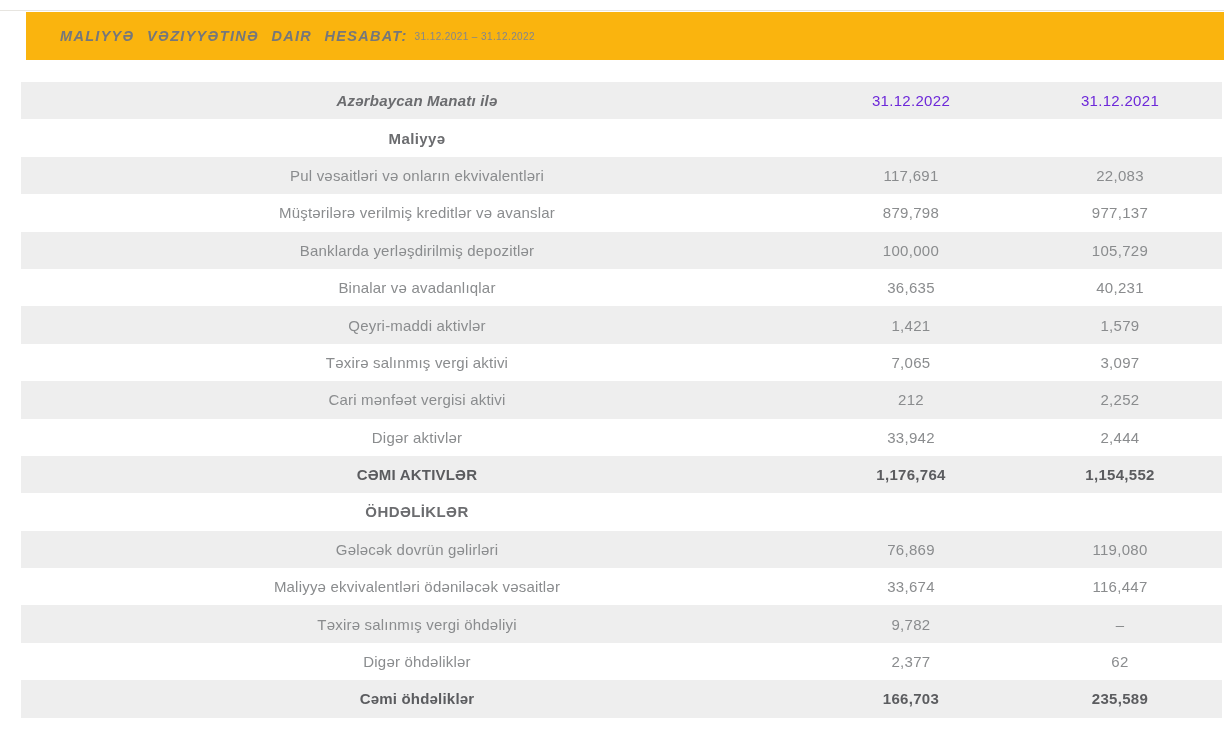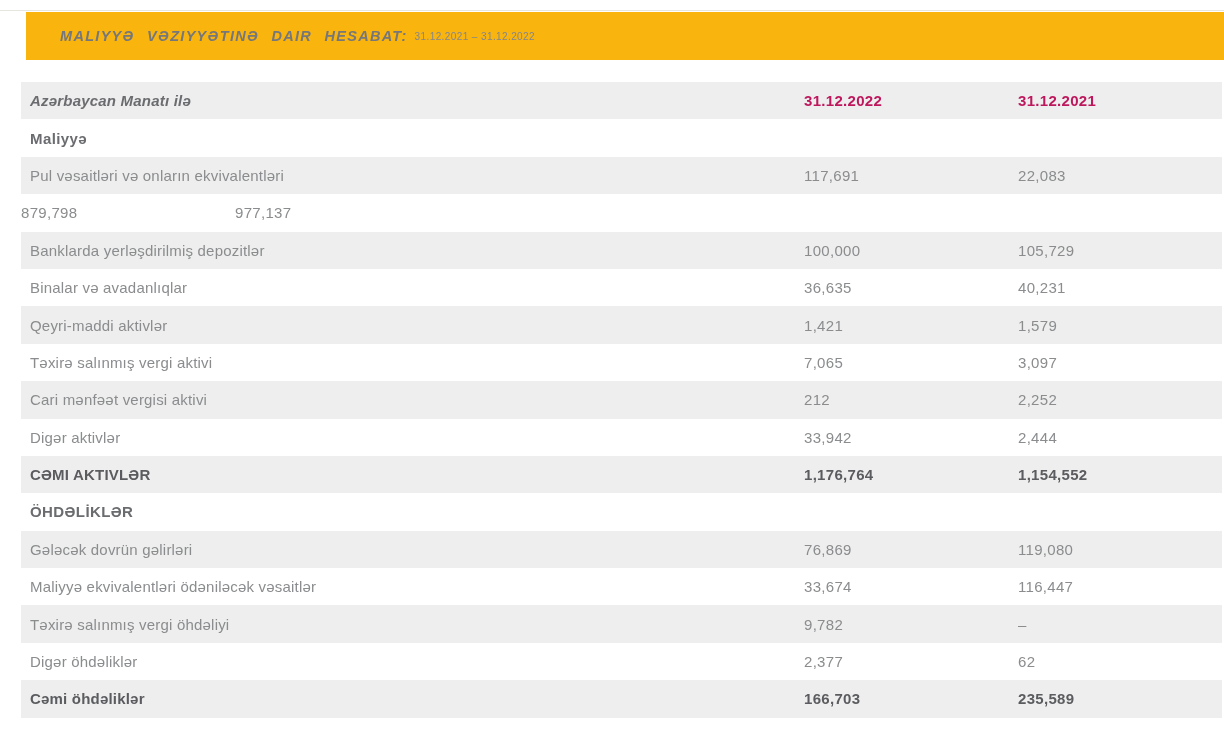"Azərbaycan Manatı ilə" .fin-table { text-align: none -> center }
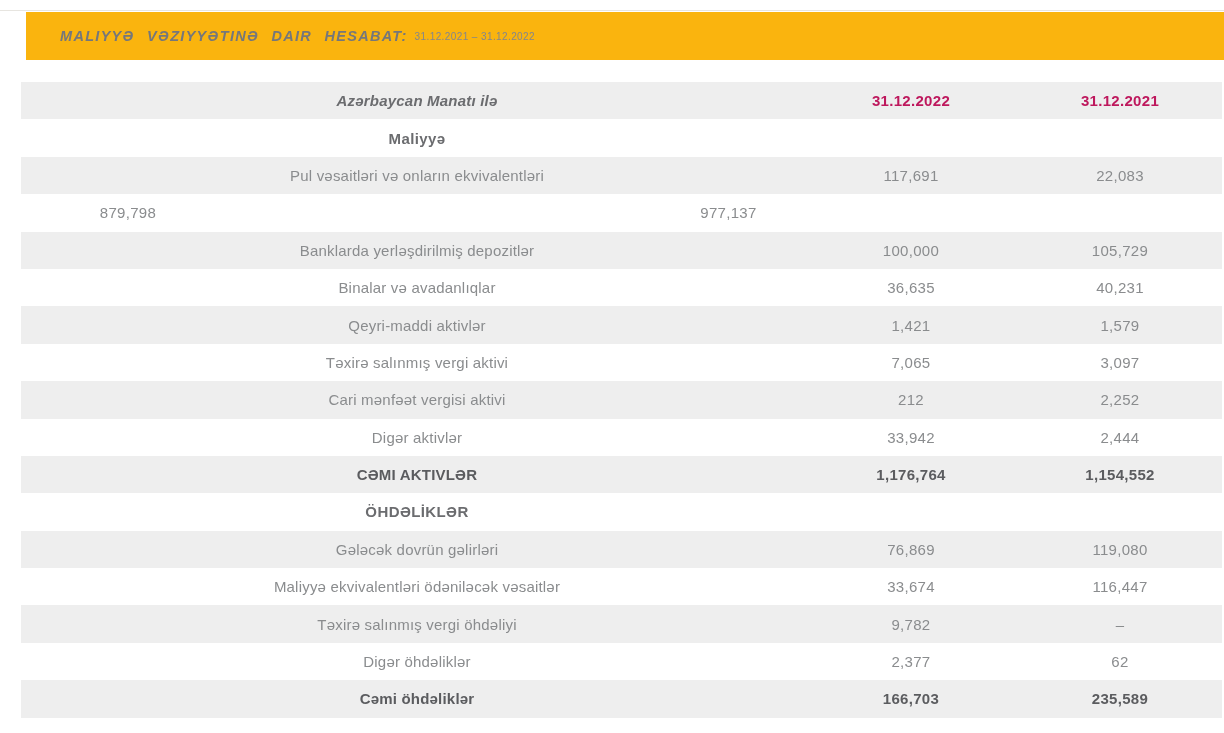"31.12.2022" .col-head { color: #be185d -> #6d28d9; font-weight: bold -> normal }
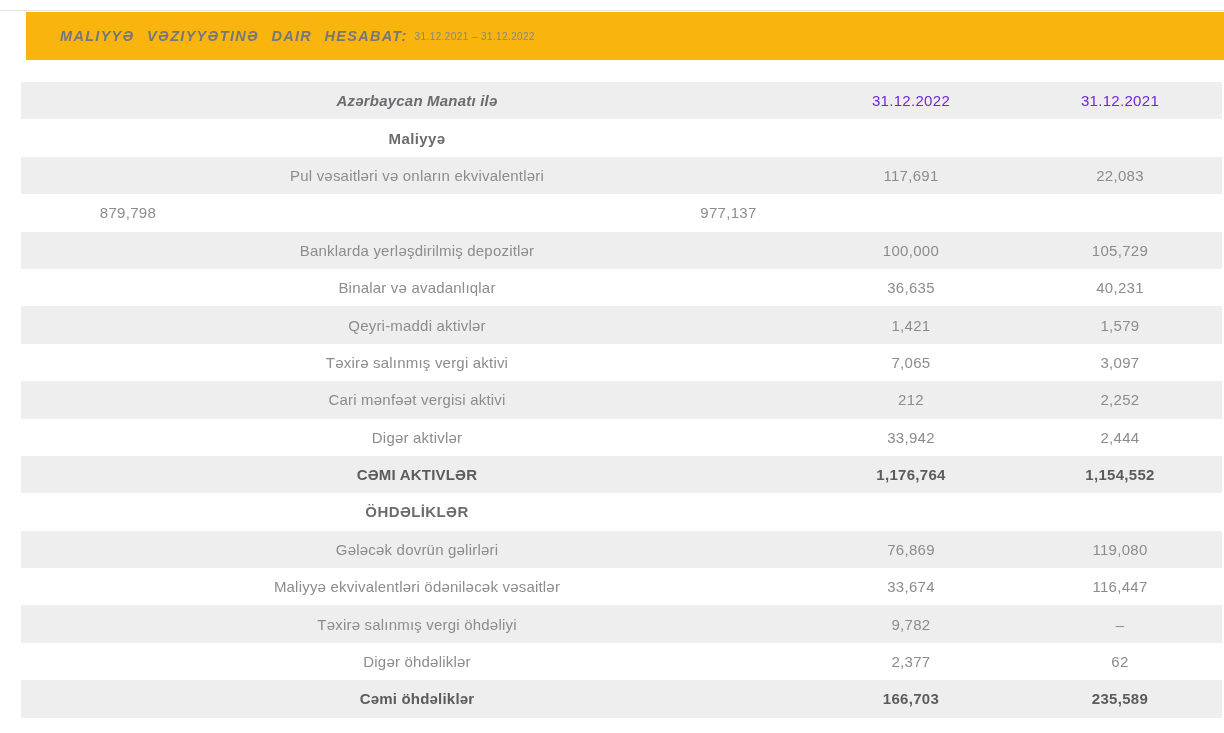"Müştərilərə verilmiş kreditlər və" div.cell-label { html: none -> <div>Müştərilərə verilmiş kreditlər və avanslar</div> }
